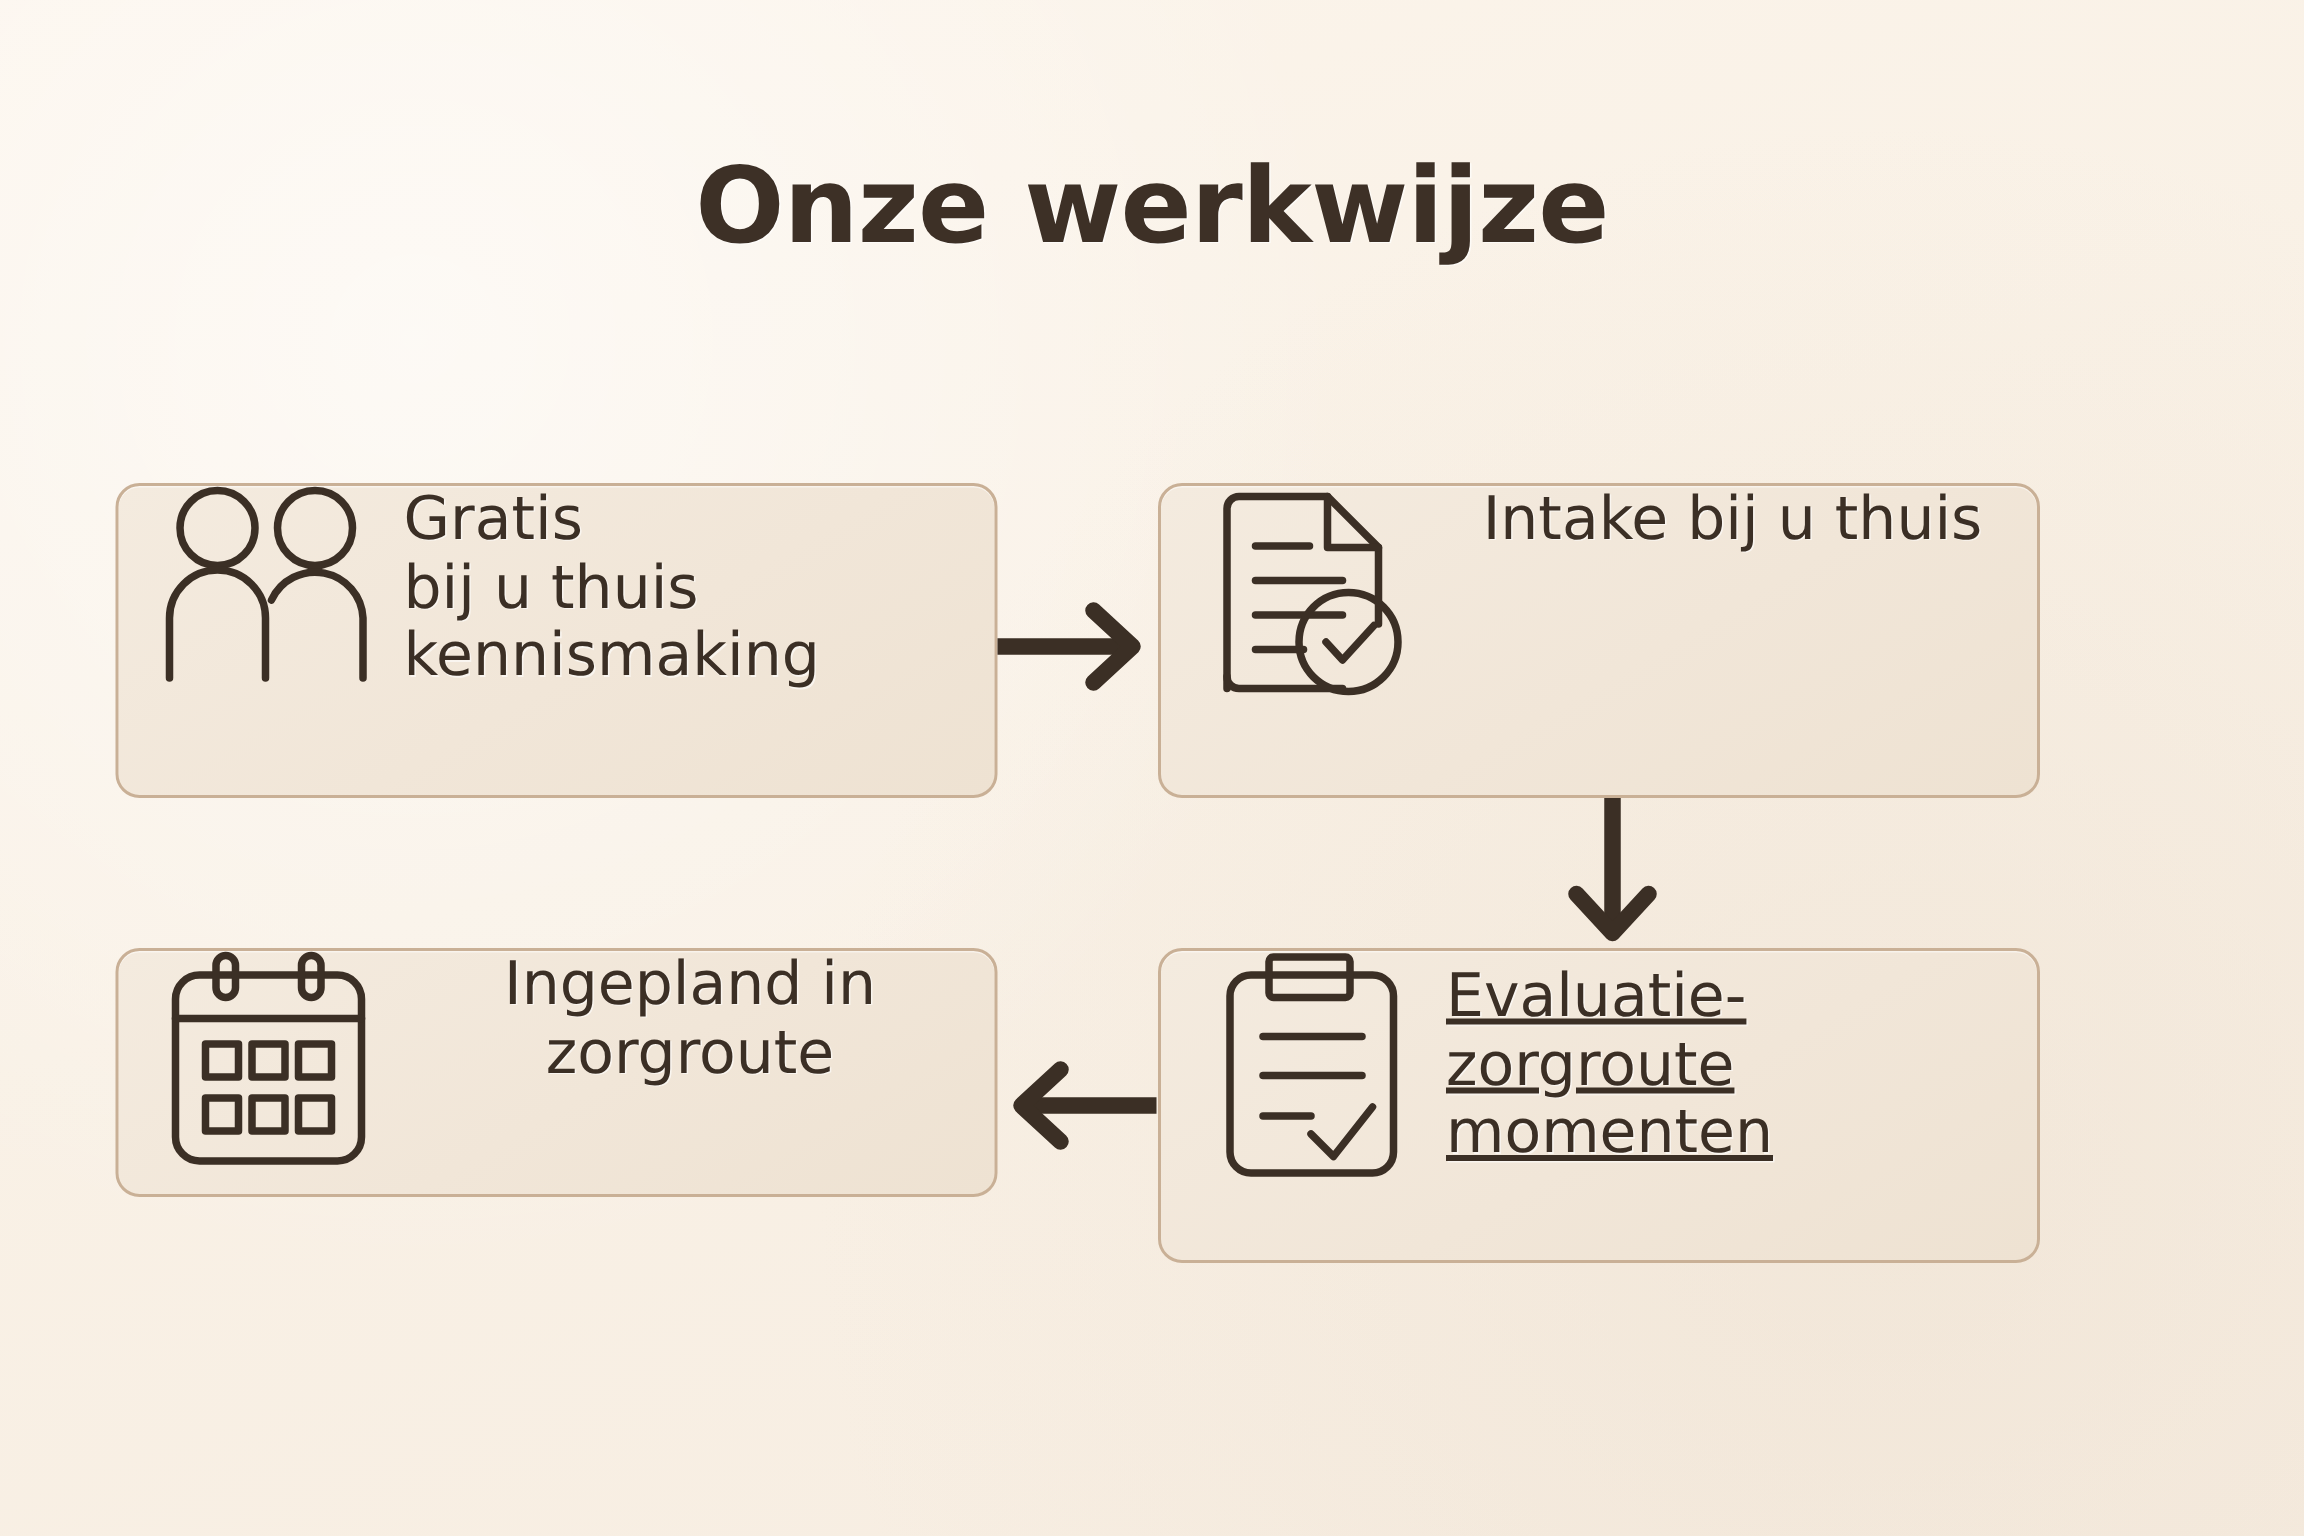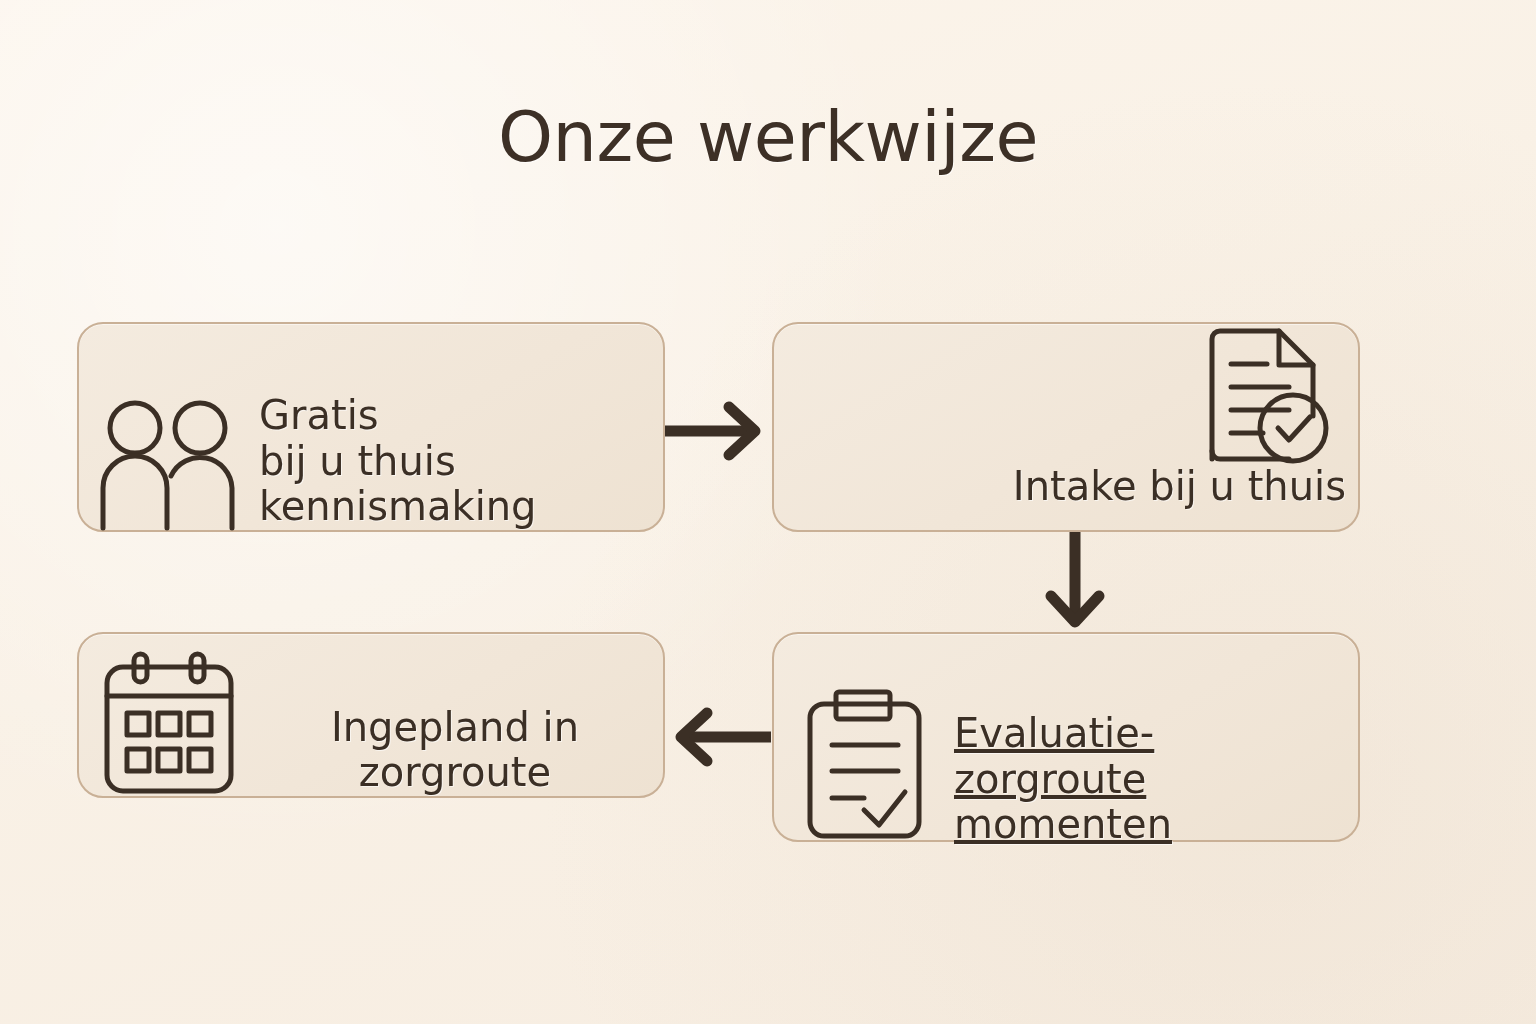"Onze werkwijze" #title { font-weight: 400 -> 700 }
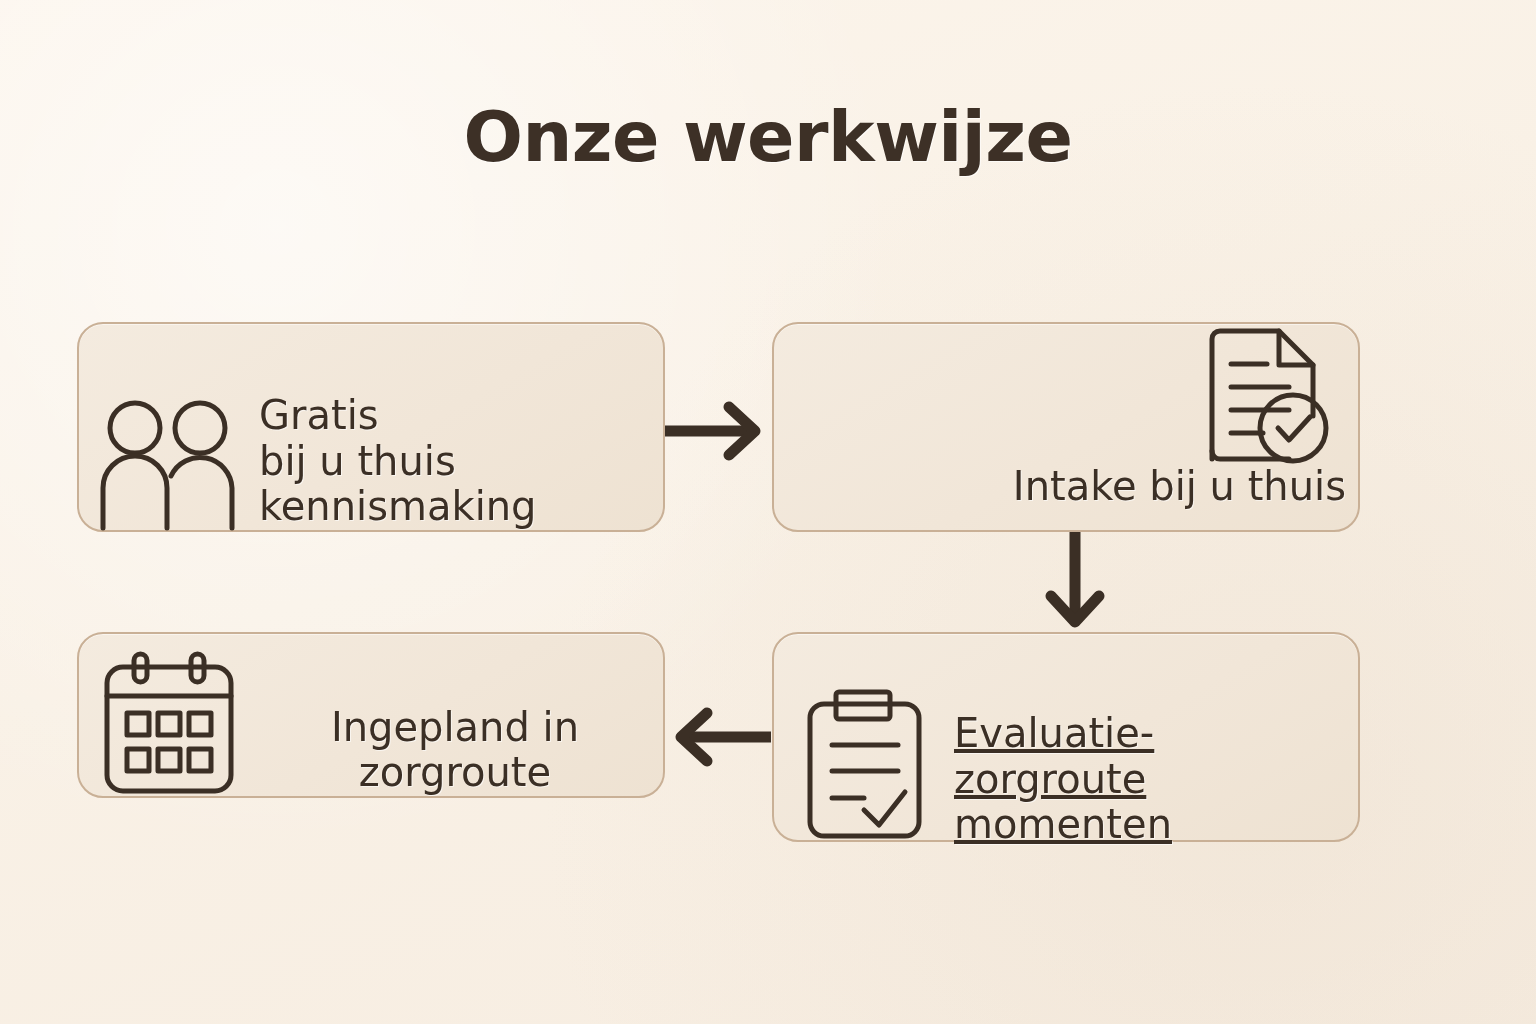"Gratis" .card { align-items: flex-end -> flex-start; border-radius: 26px -> 16px; padding-left: none -> 10px }
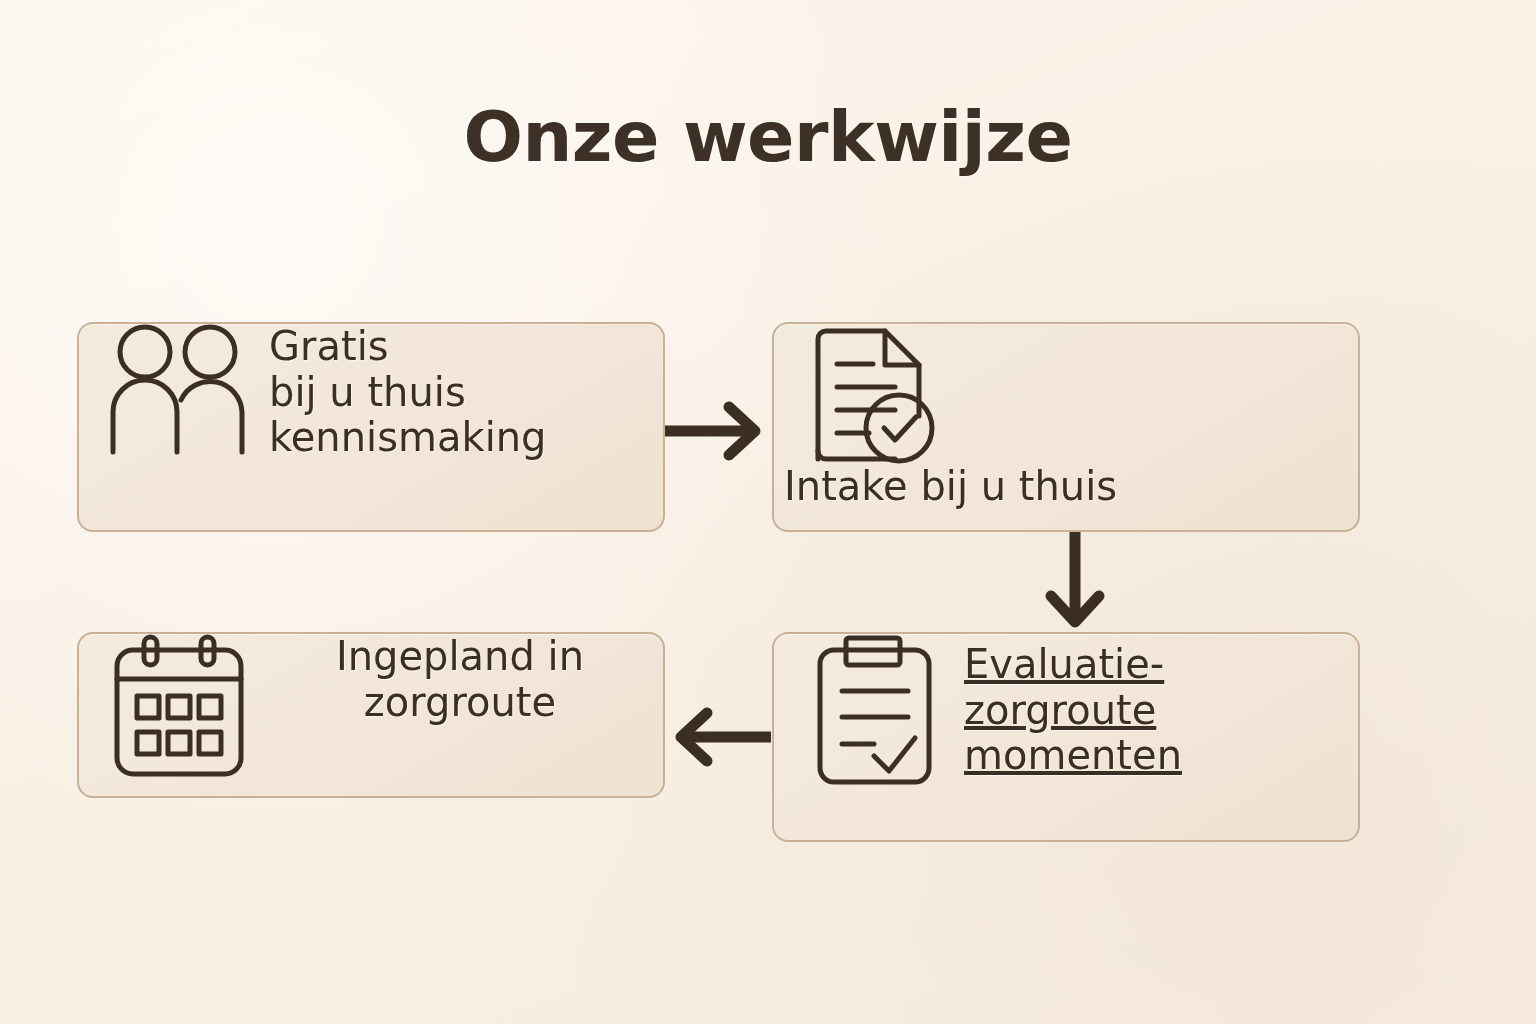"Intake bij u thuis" .card-top-right { flex-direction: column -> none }
